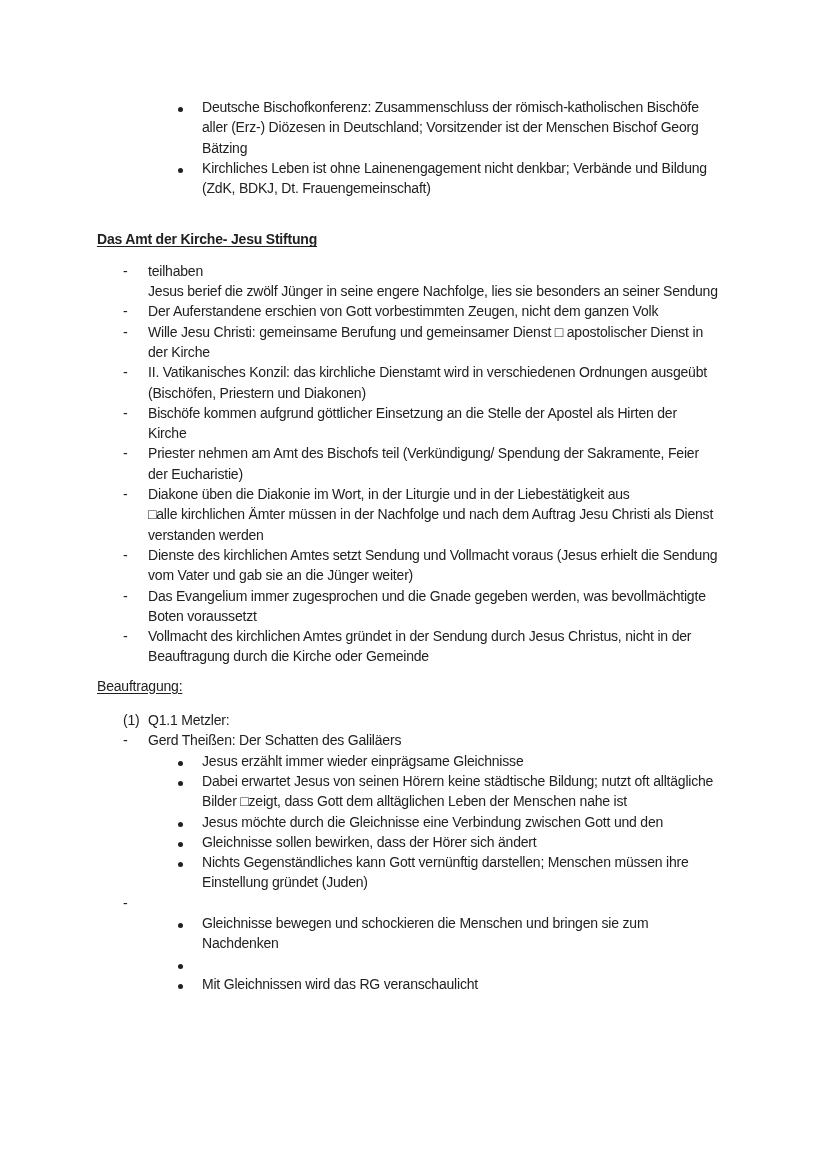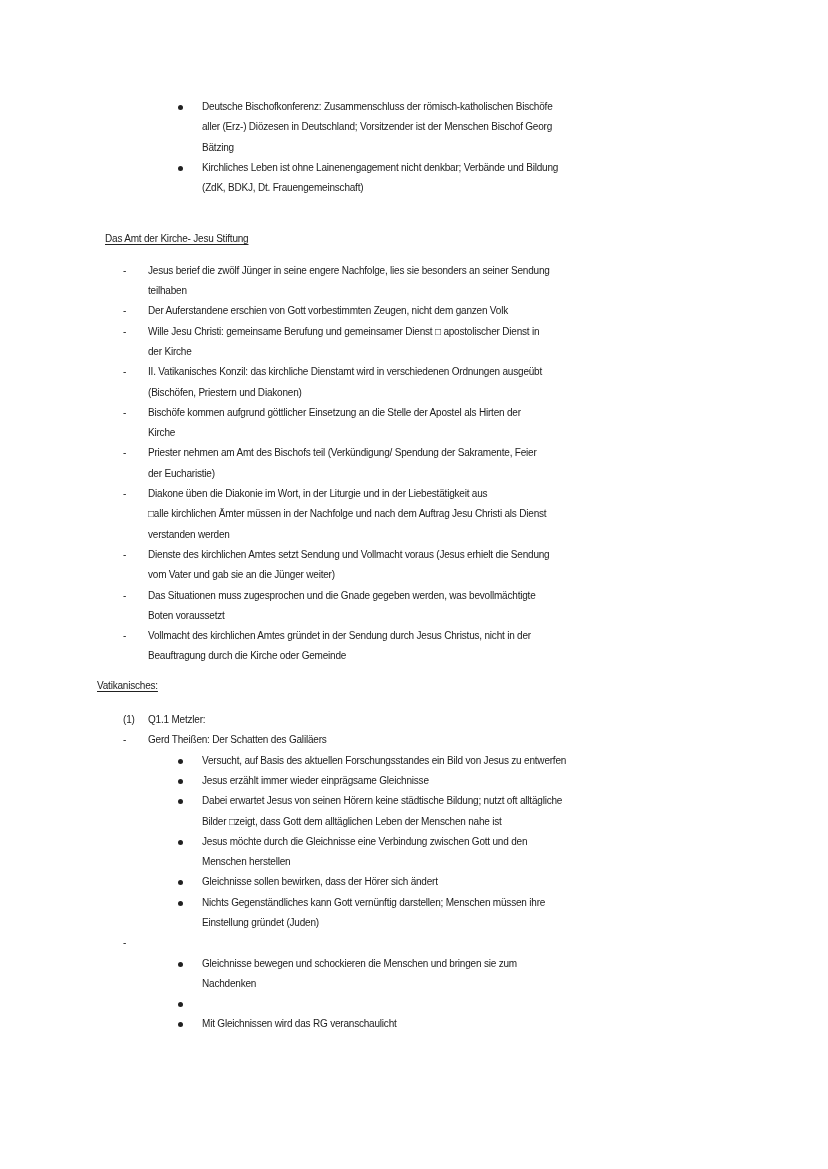"Deutsche Bischofkonferenz:" .page { font-size: 10px -> 14px }
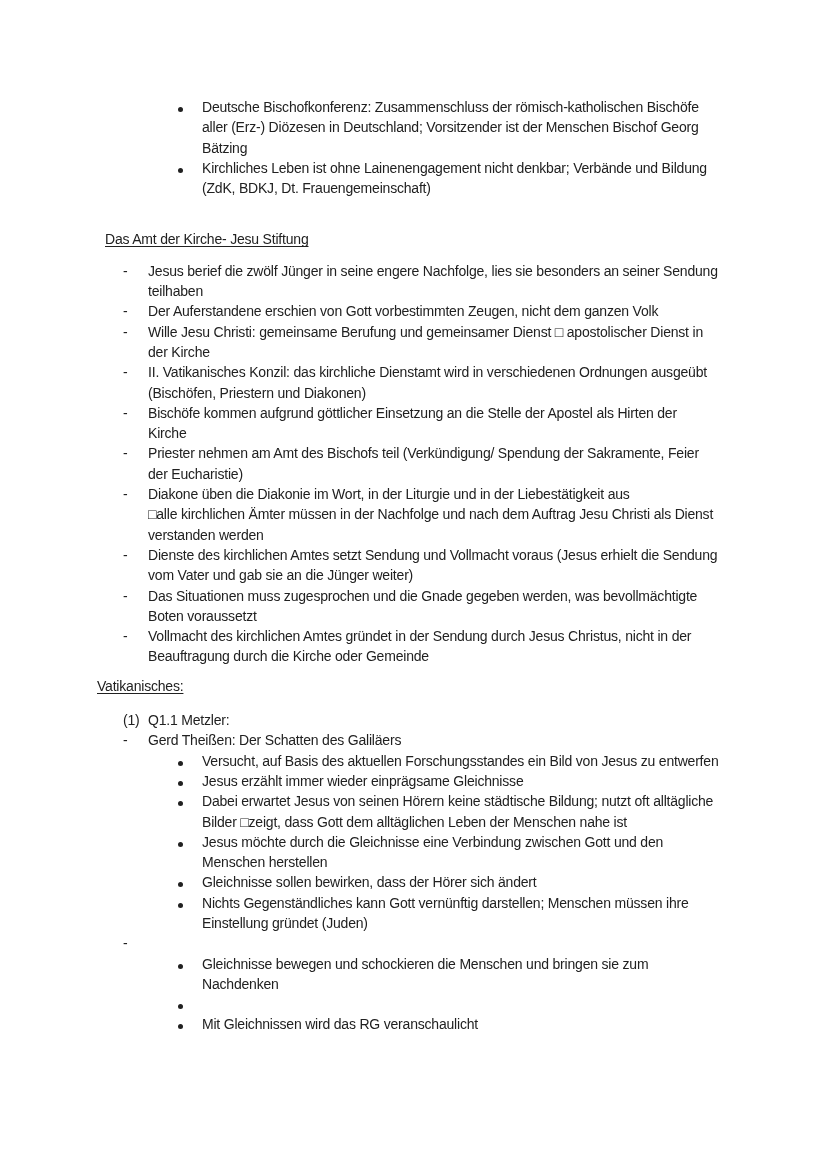"Das Amt der Kirche- Jesu" .h-amt { font-weight: none -> bold; margin: 31px 0 11px 8px -> 31px 0 11px 0 }
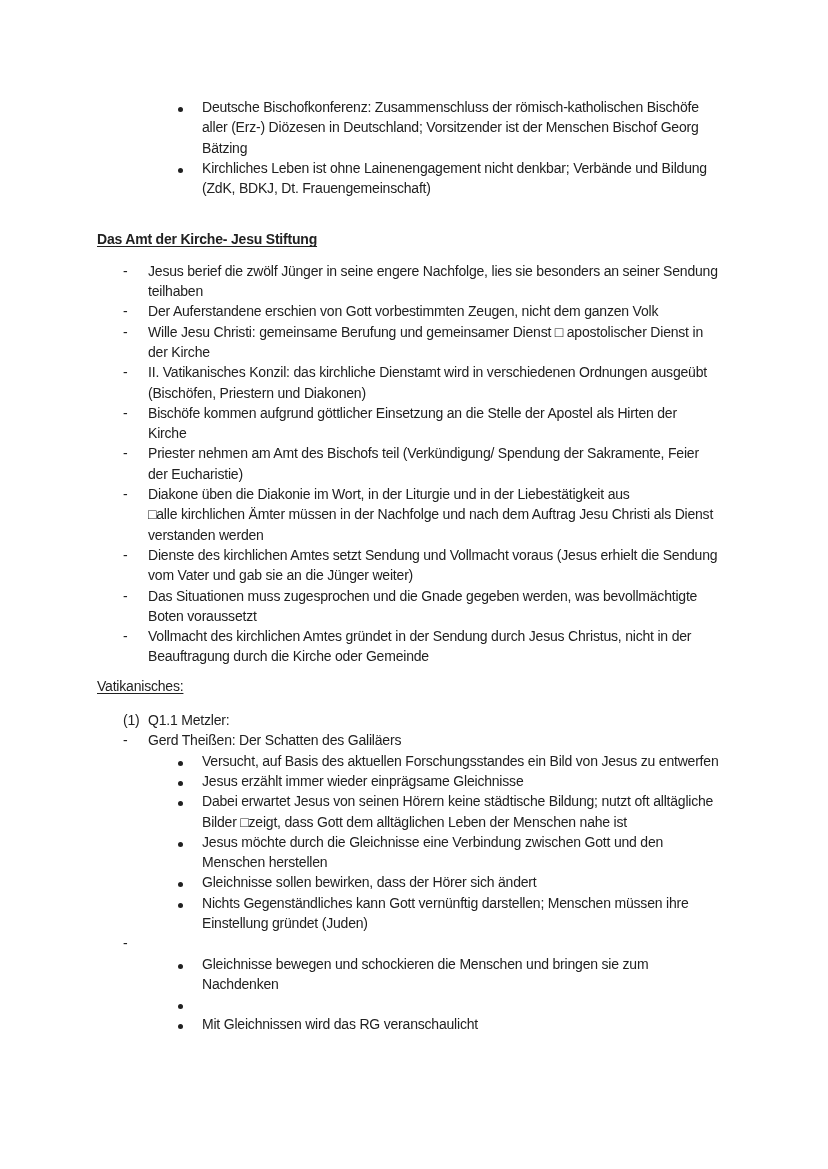"Jesus berief die zwölf Jünger" span.line { order: before "teilhaben" -> after "teilhaben" }
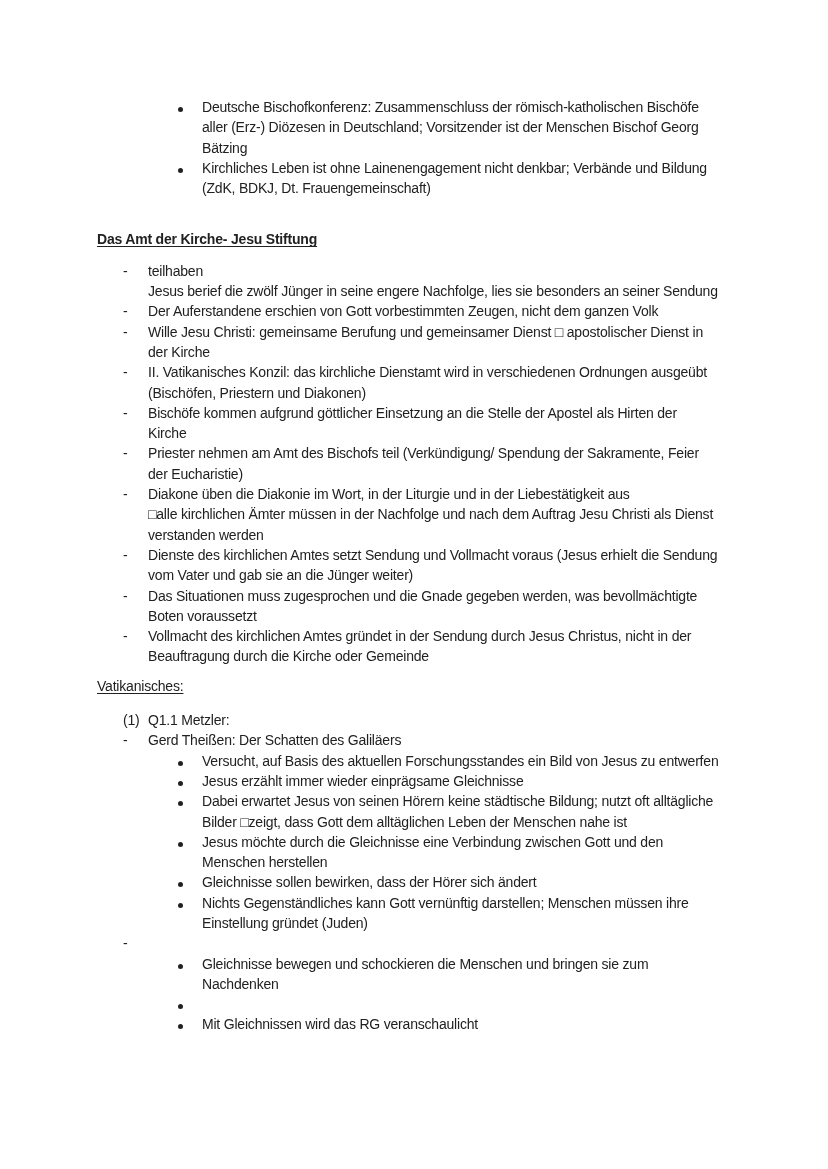"Das Situationen muss zugesprochen und" span.line { text: Situationen muss -> Evangelium immer }
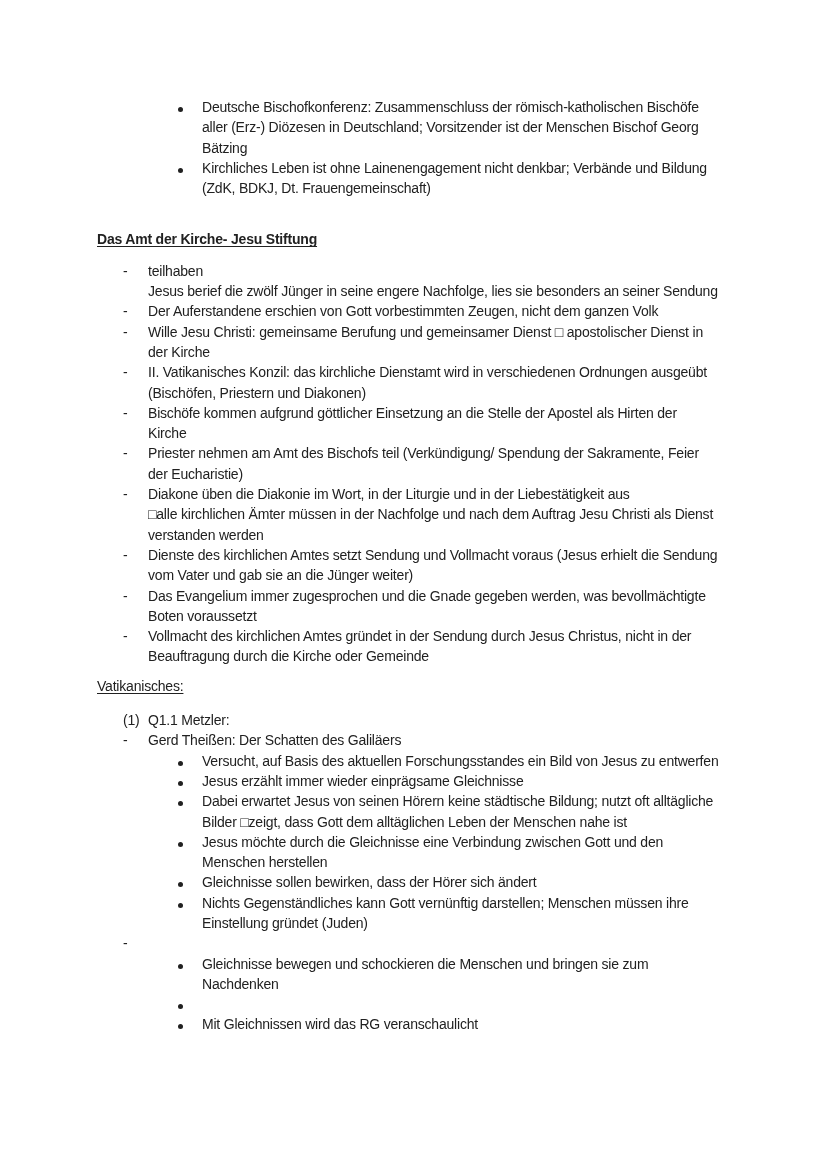"Vatikanisches:" div.heading { text: Vatikanisches -> Beauftragung }
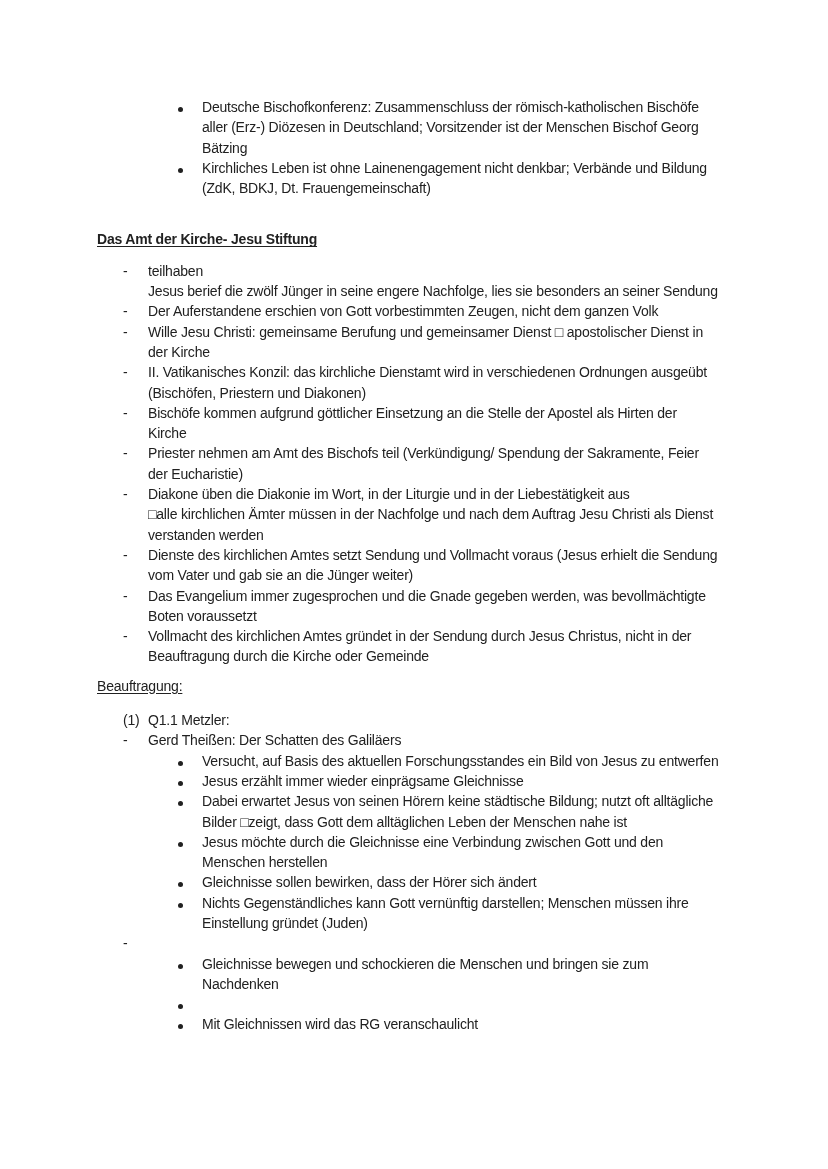"Versucht, auf Basis des aktuellen" div.row { html: <div> <span><span></span></span> <span> <span>Versucht, auf Basis des aktuellen Forschungsstandes ein Bild von Jesus zu entwerfen</span> </span> </div> -> none }
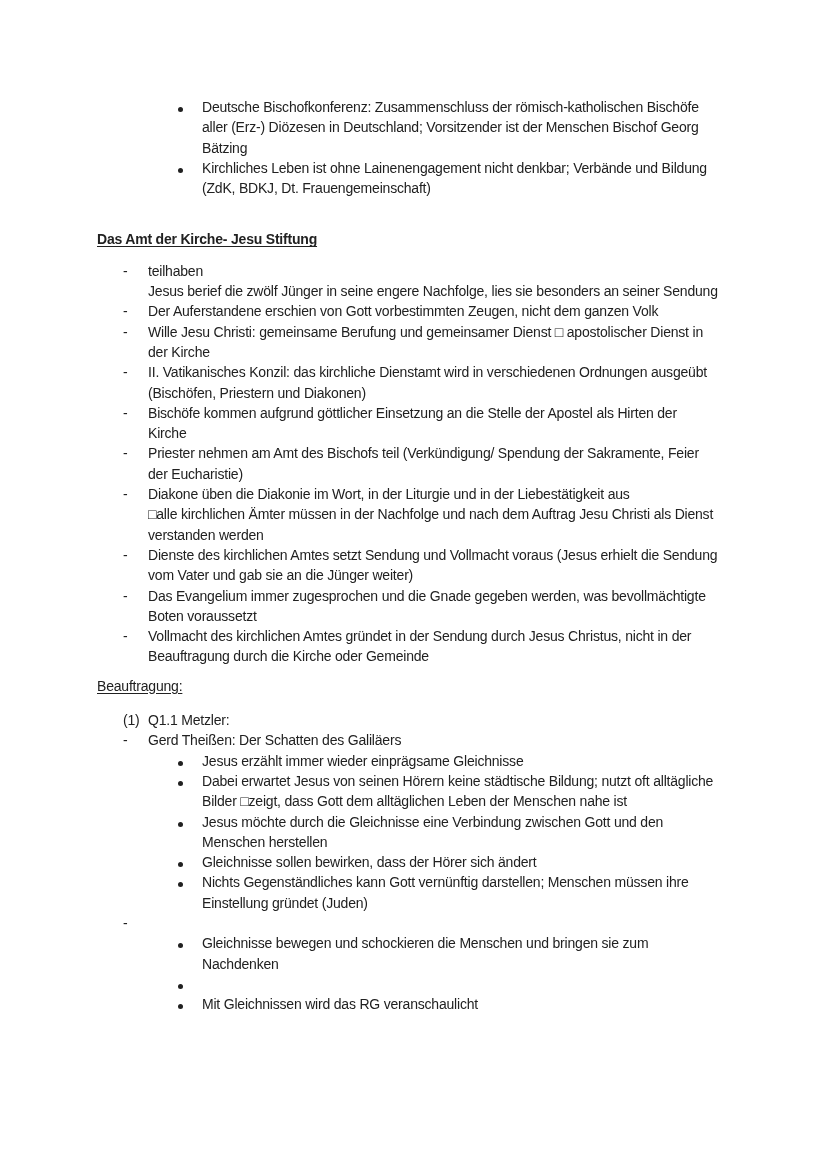"Menschen herstellen" span.line { html: <span>Menschen herstellen</span> -> none }
